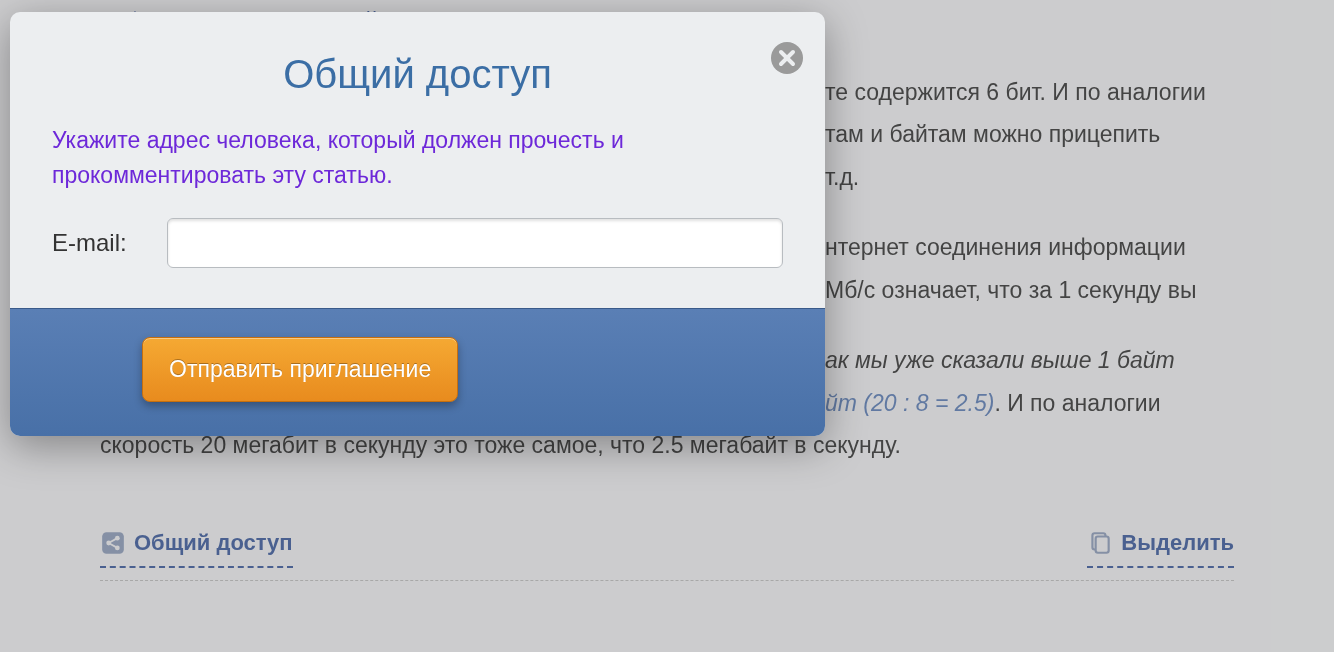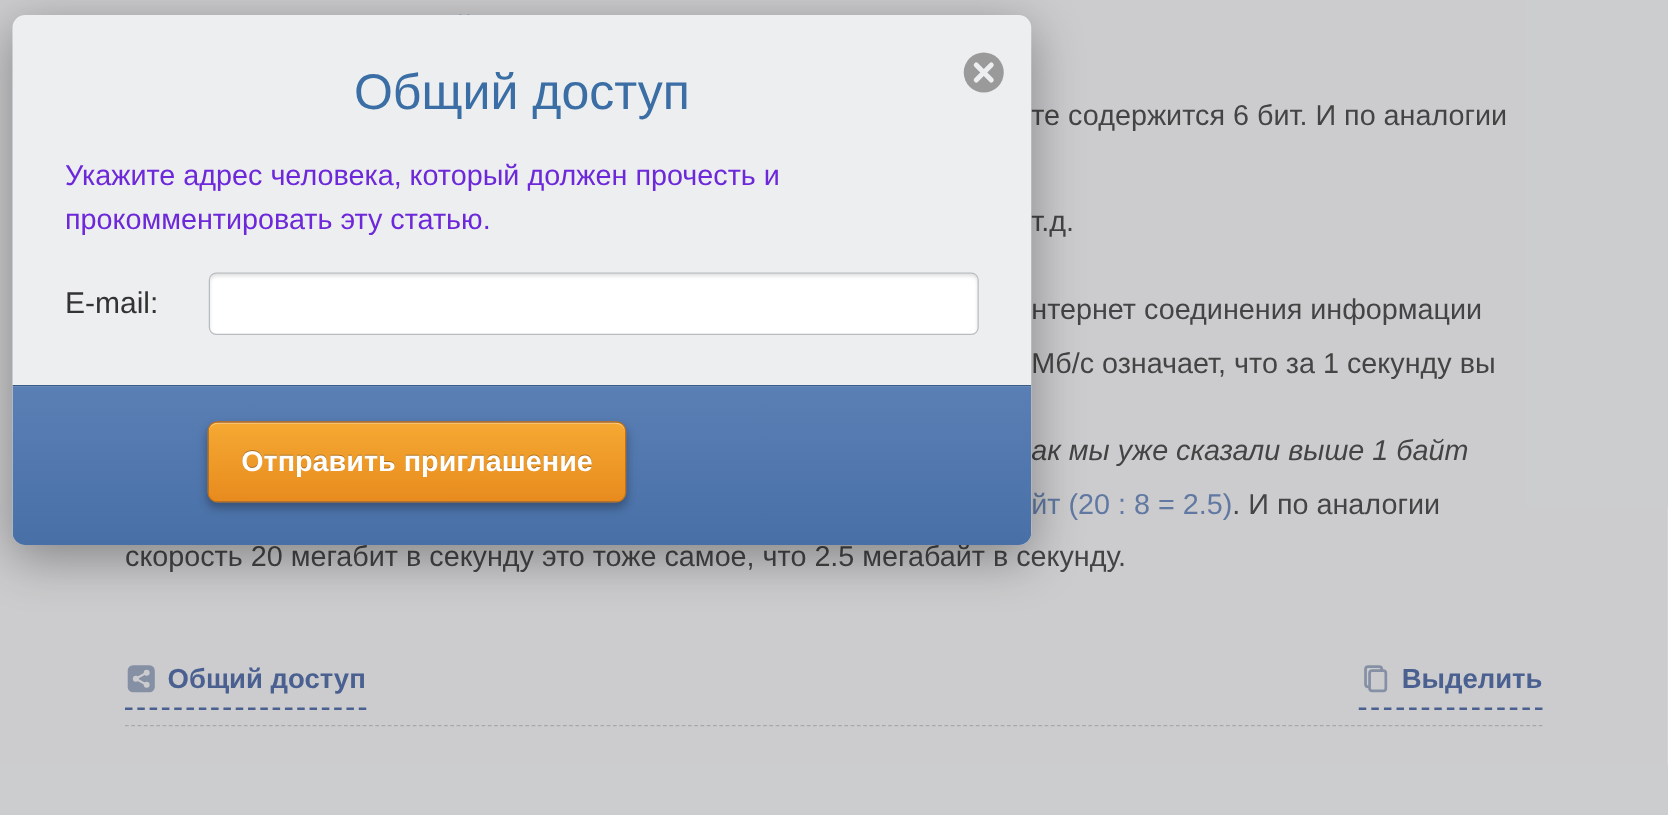"там и байтам можно прицепить" span { html: none -> <span>там и байтам можно прицепить</span> }
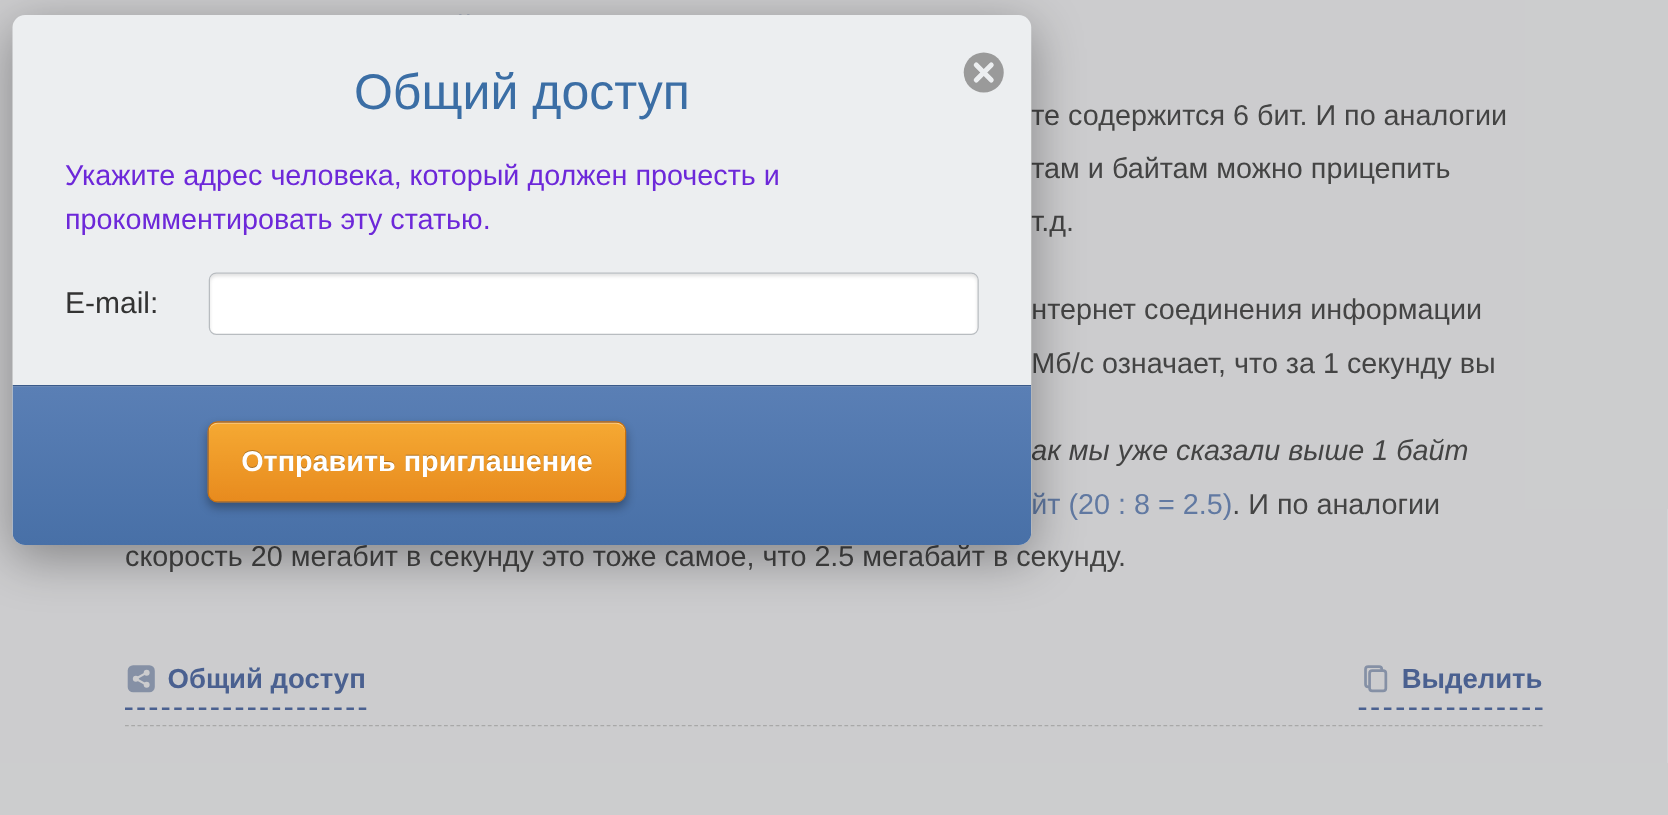"Отправить приглашение" .submit-btn { font-weight: bold -> normal; margin-left: 114px -> 90px }
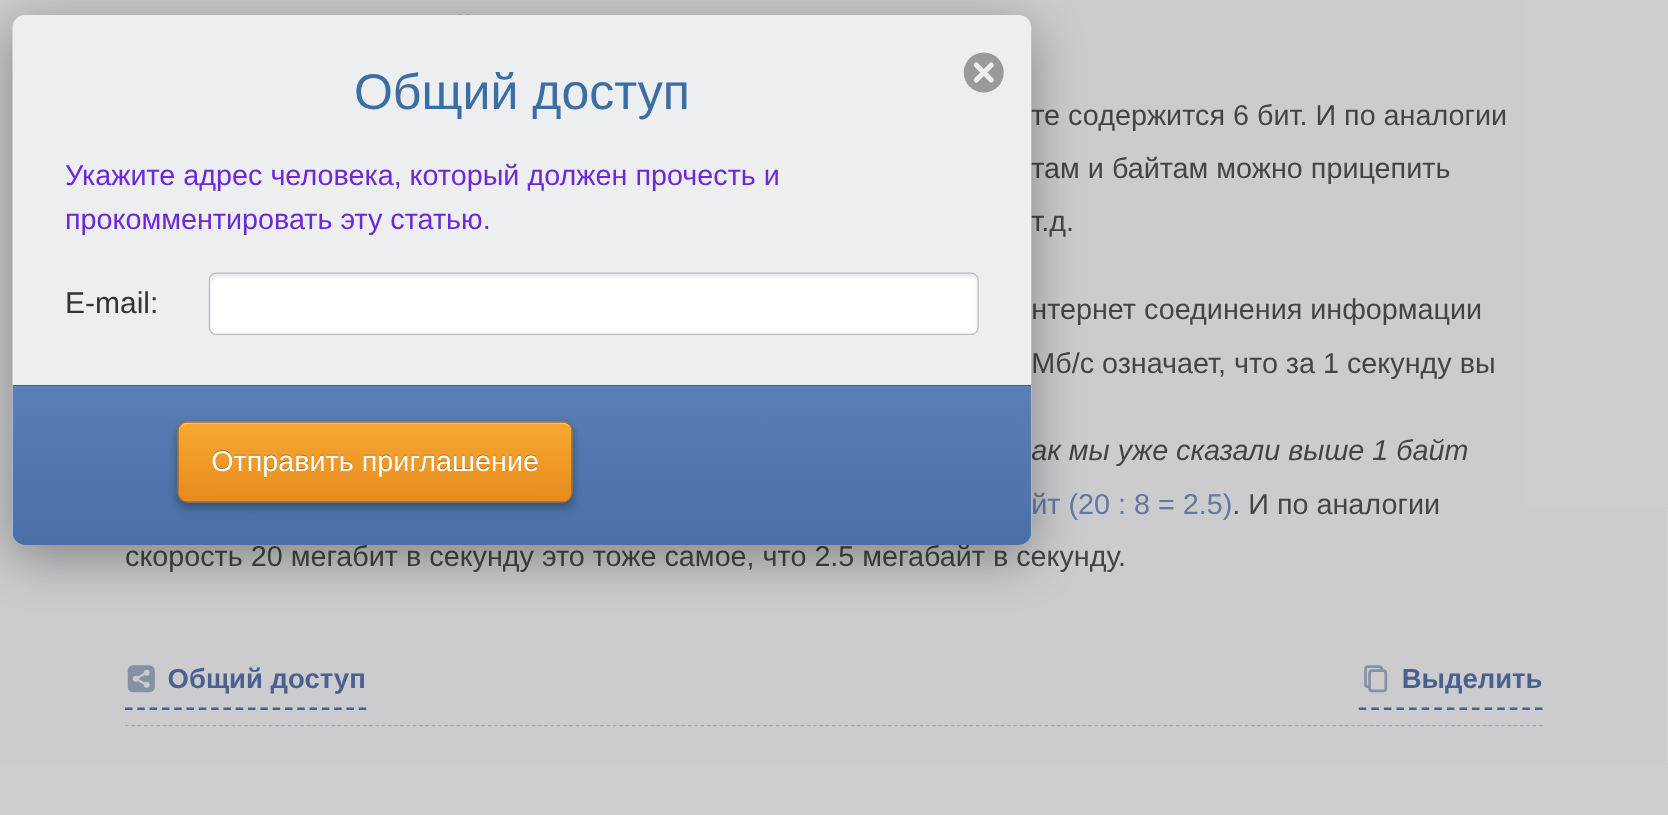"йт (20 : 8 =" span { font-style: none -> italic }
